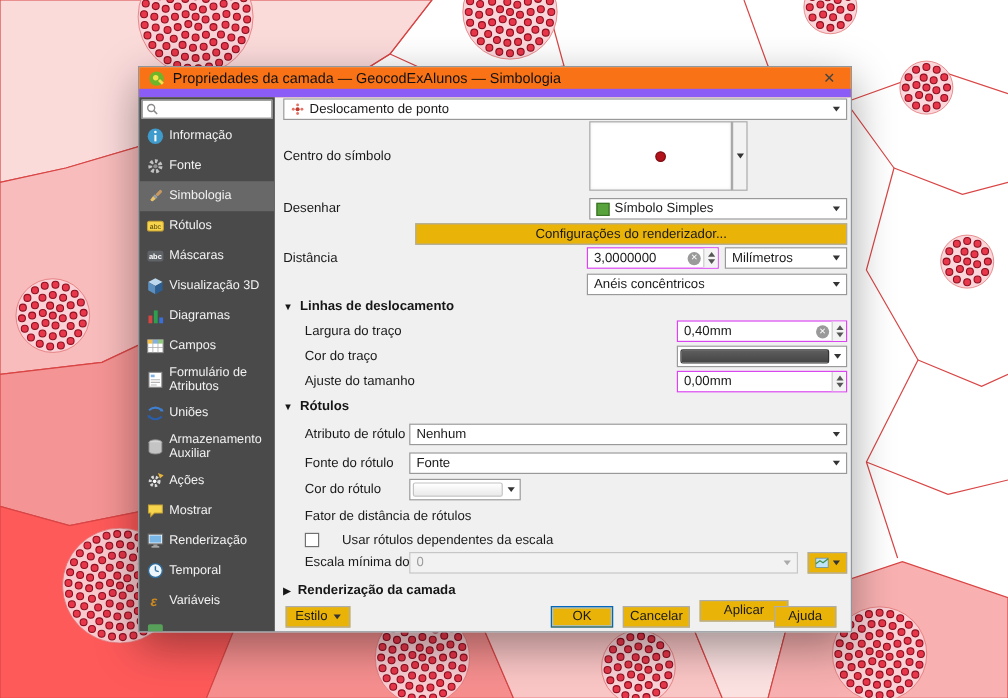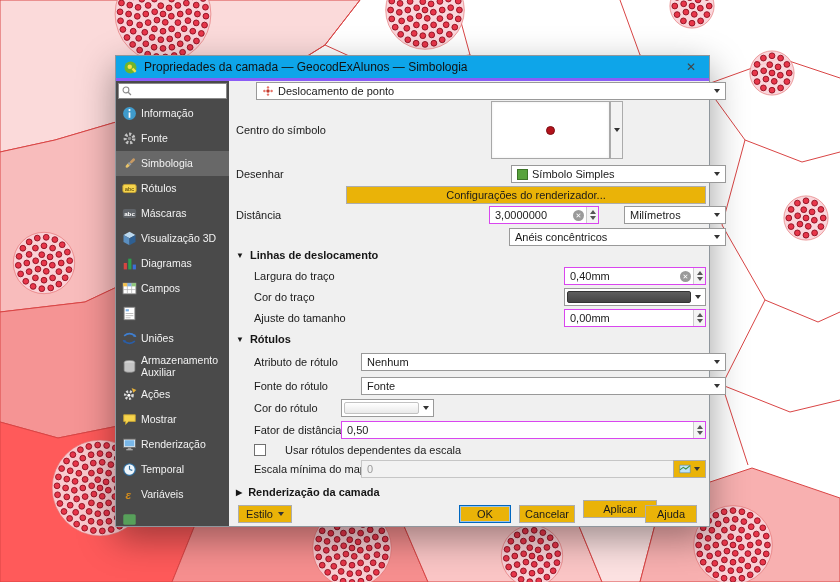"Propriedades da camada — GeocodExAlunos" .titlebar { background: #0ea5e9 -> #f97316; border-bottom: 3px solid #8b5cf6 -> 7px solid #8b5cf6 }
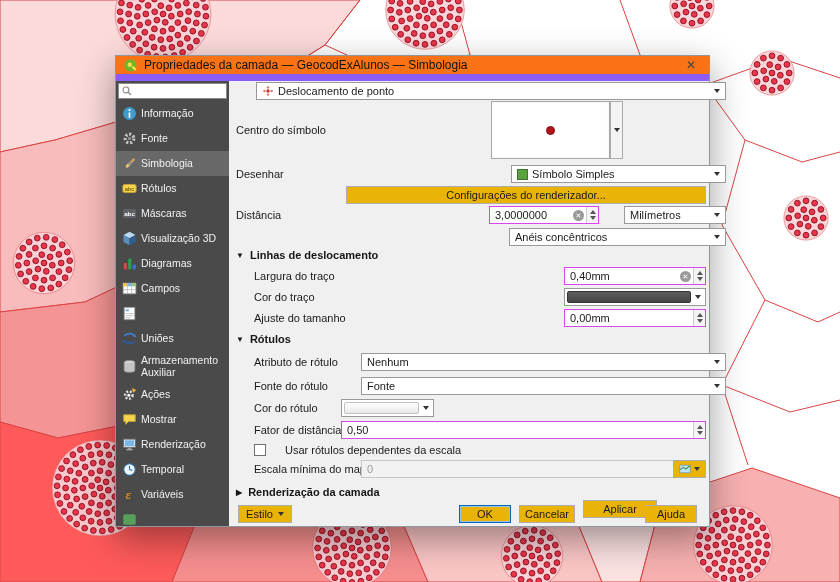"Deslocamento de ponto" .combo { margin-left: 20px -> none }
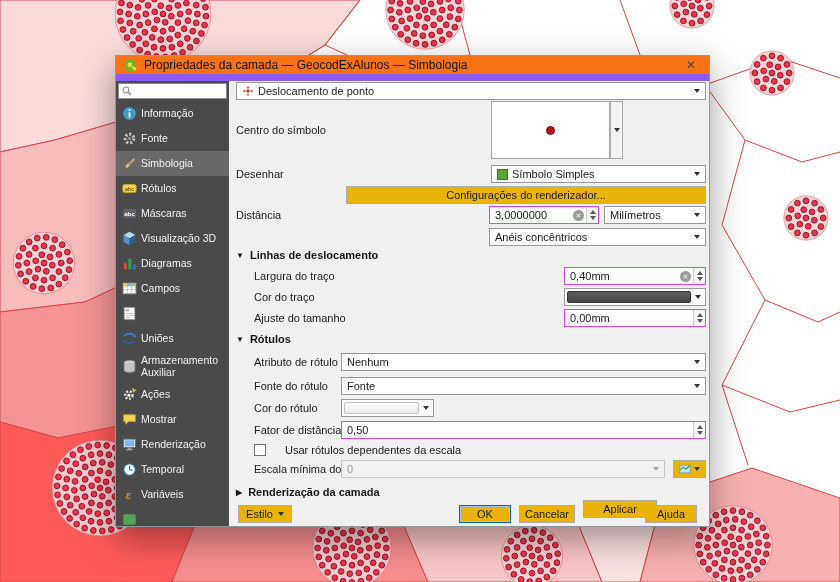"Formulário de Atributos" span { html: none -> <span>Formulário de Atributos</span> }
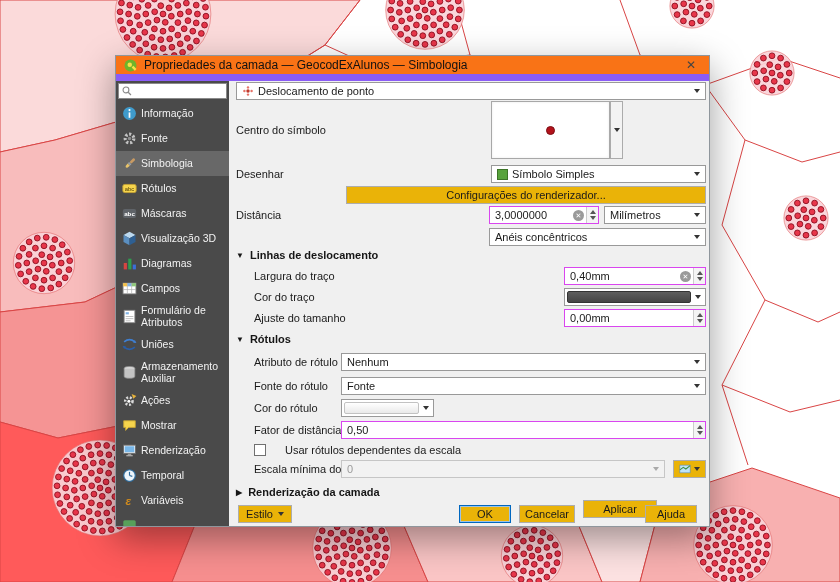"0,50" div.spin { html: <div> <span>0,50</span> <span> <span></span> <span></span> </span> </div> -> none }
